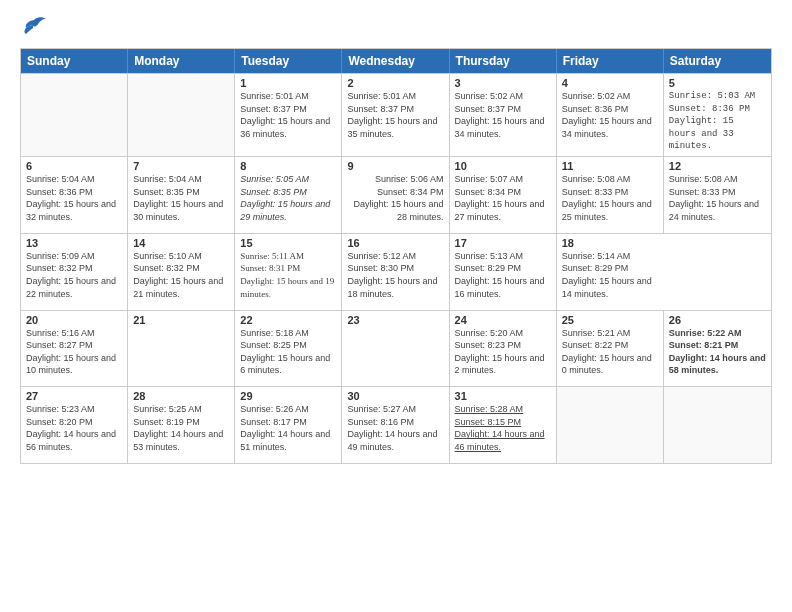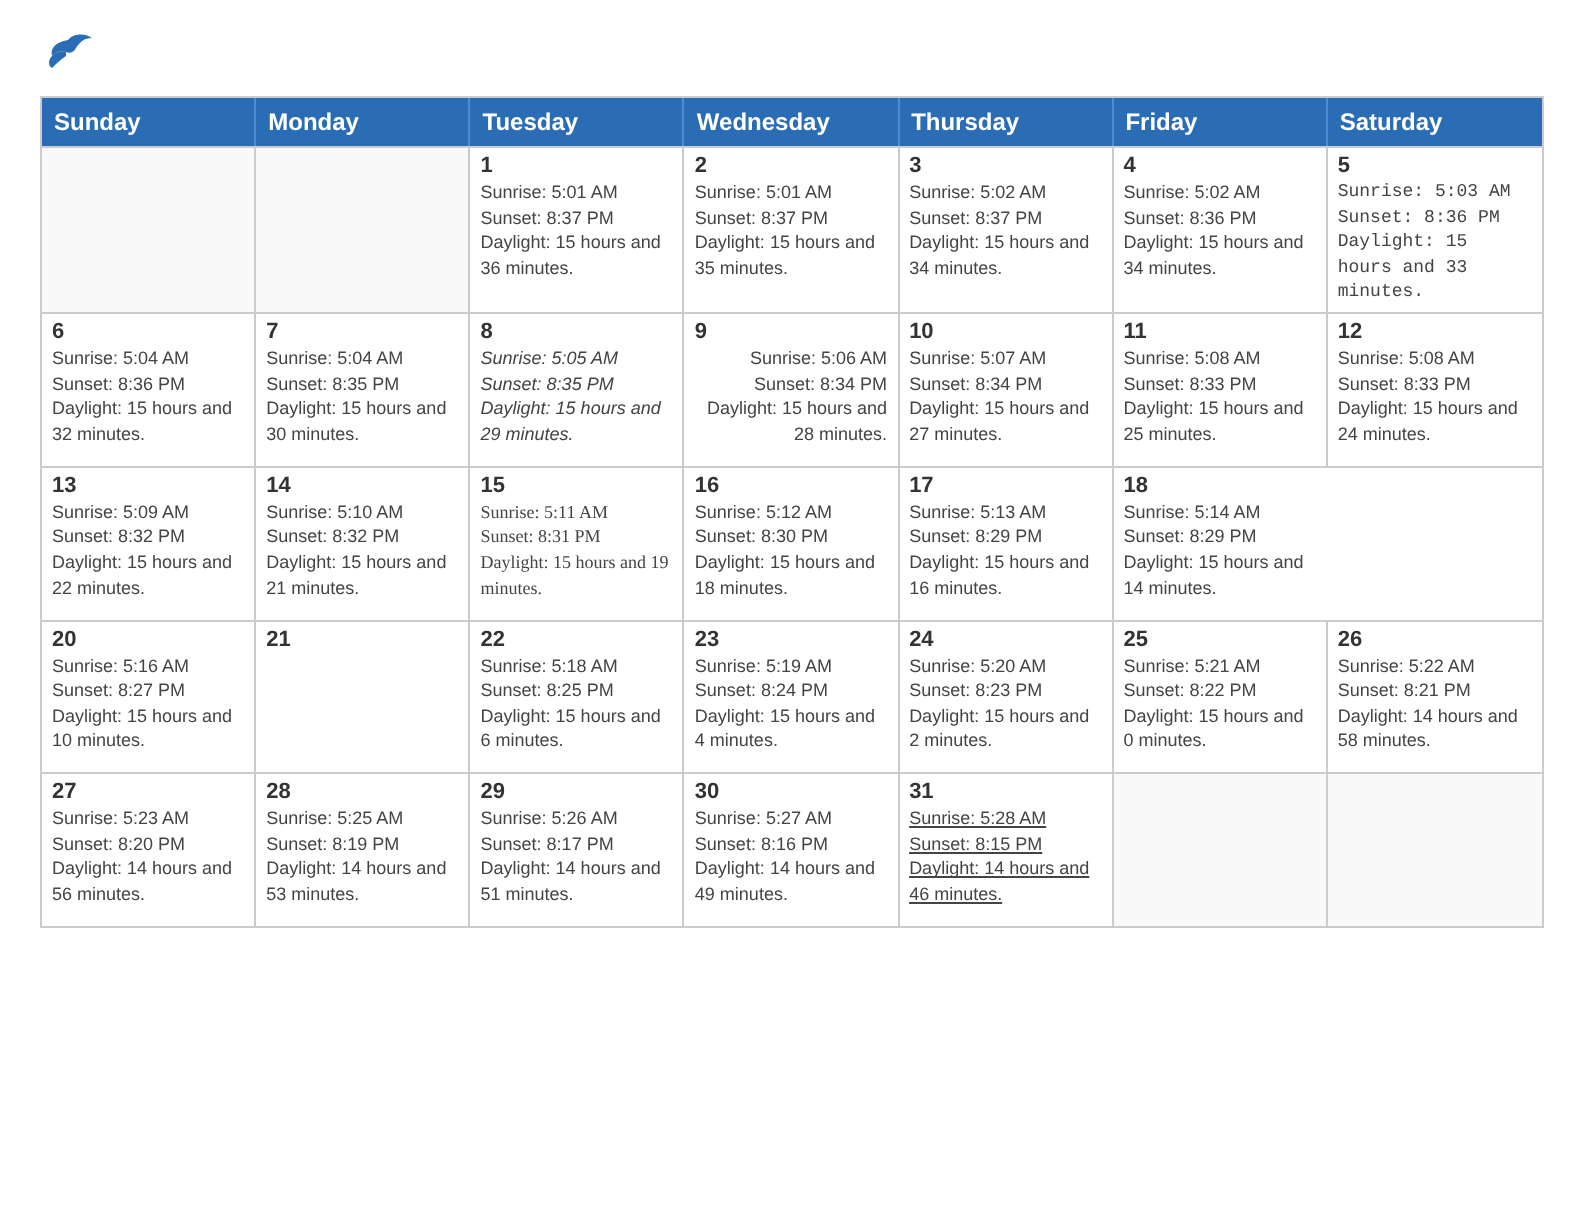"Sunrise: 5:19 AM" div.day-info { html: <div>Sunrise: 5:19 AM Sunset: 8:24 PM Daylight: 15 hours and 4 minutes.</div> -> none }
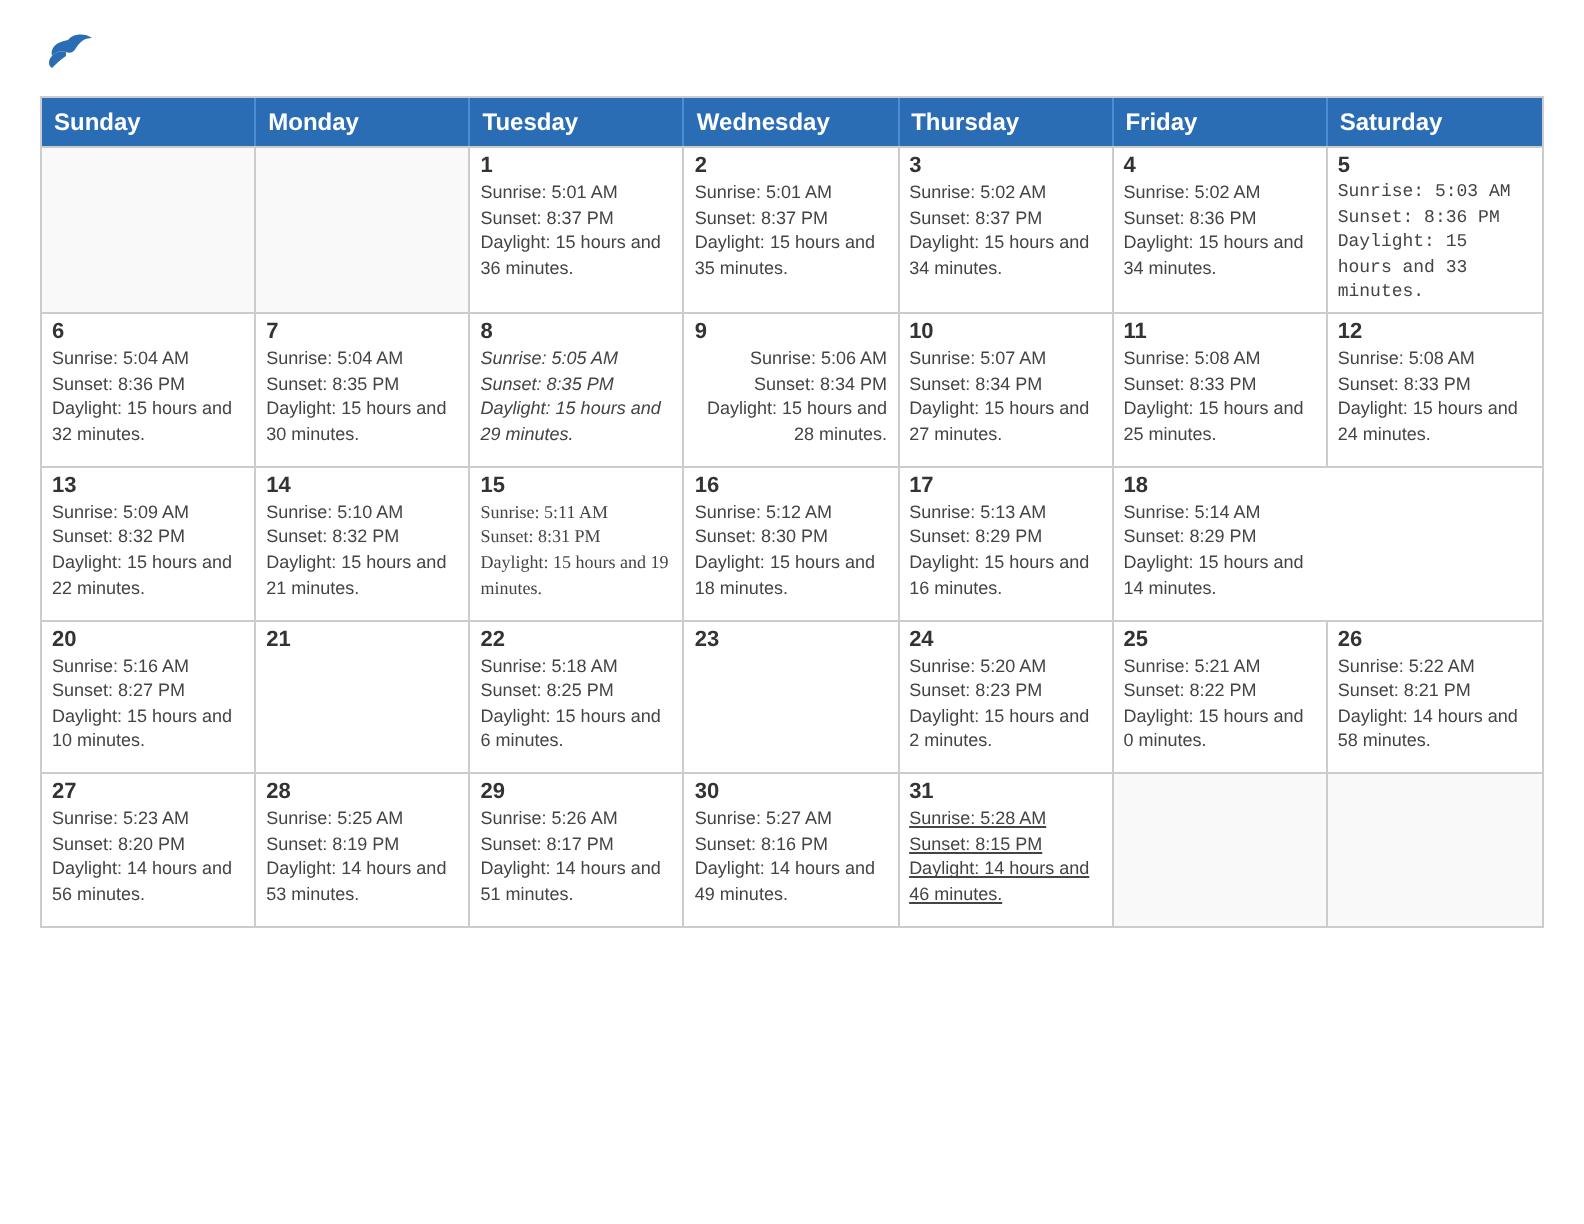"Sunrise: 5:22 AM" div.day-info { font-weight: none -> bold }
